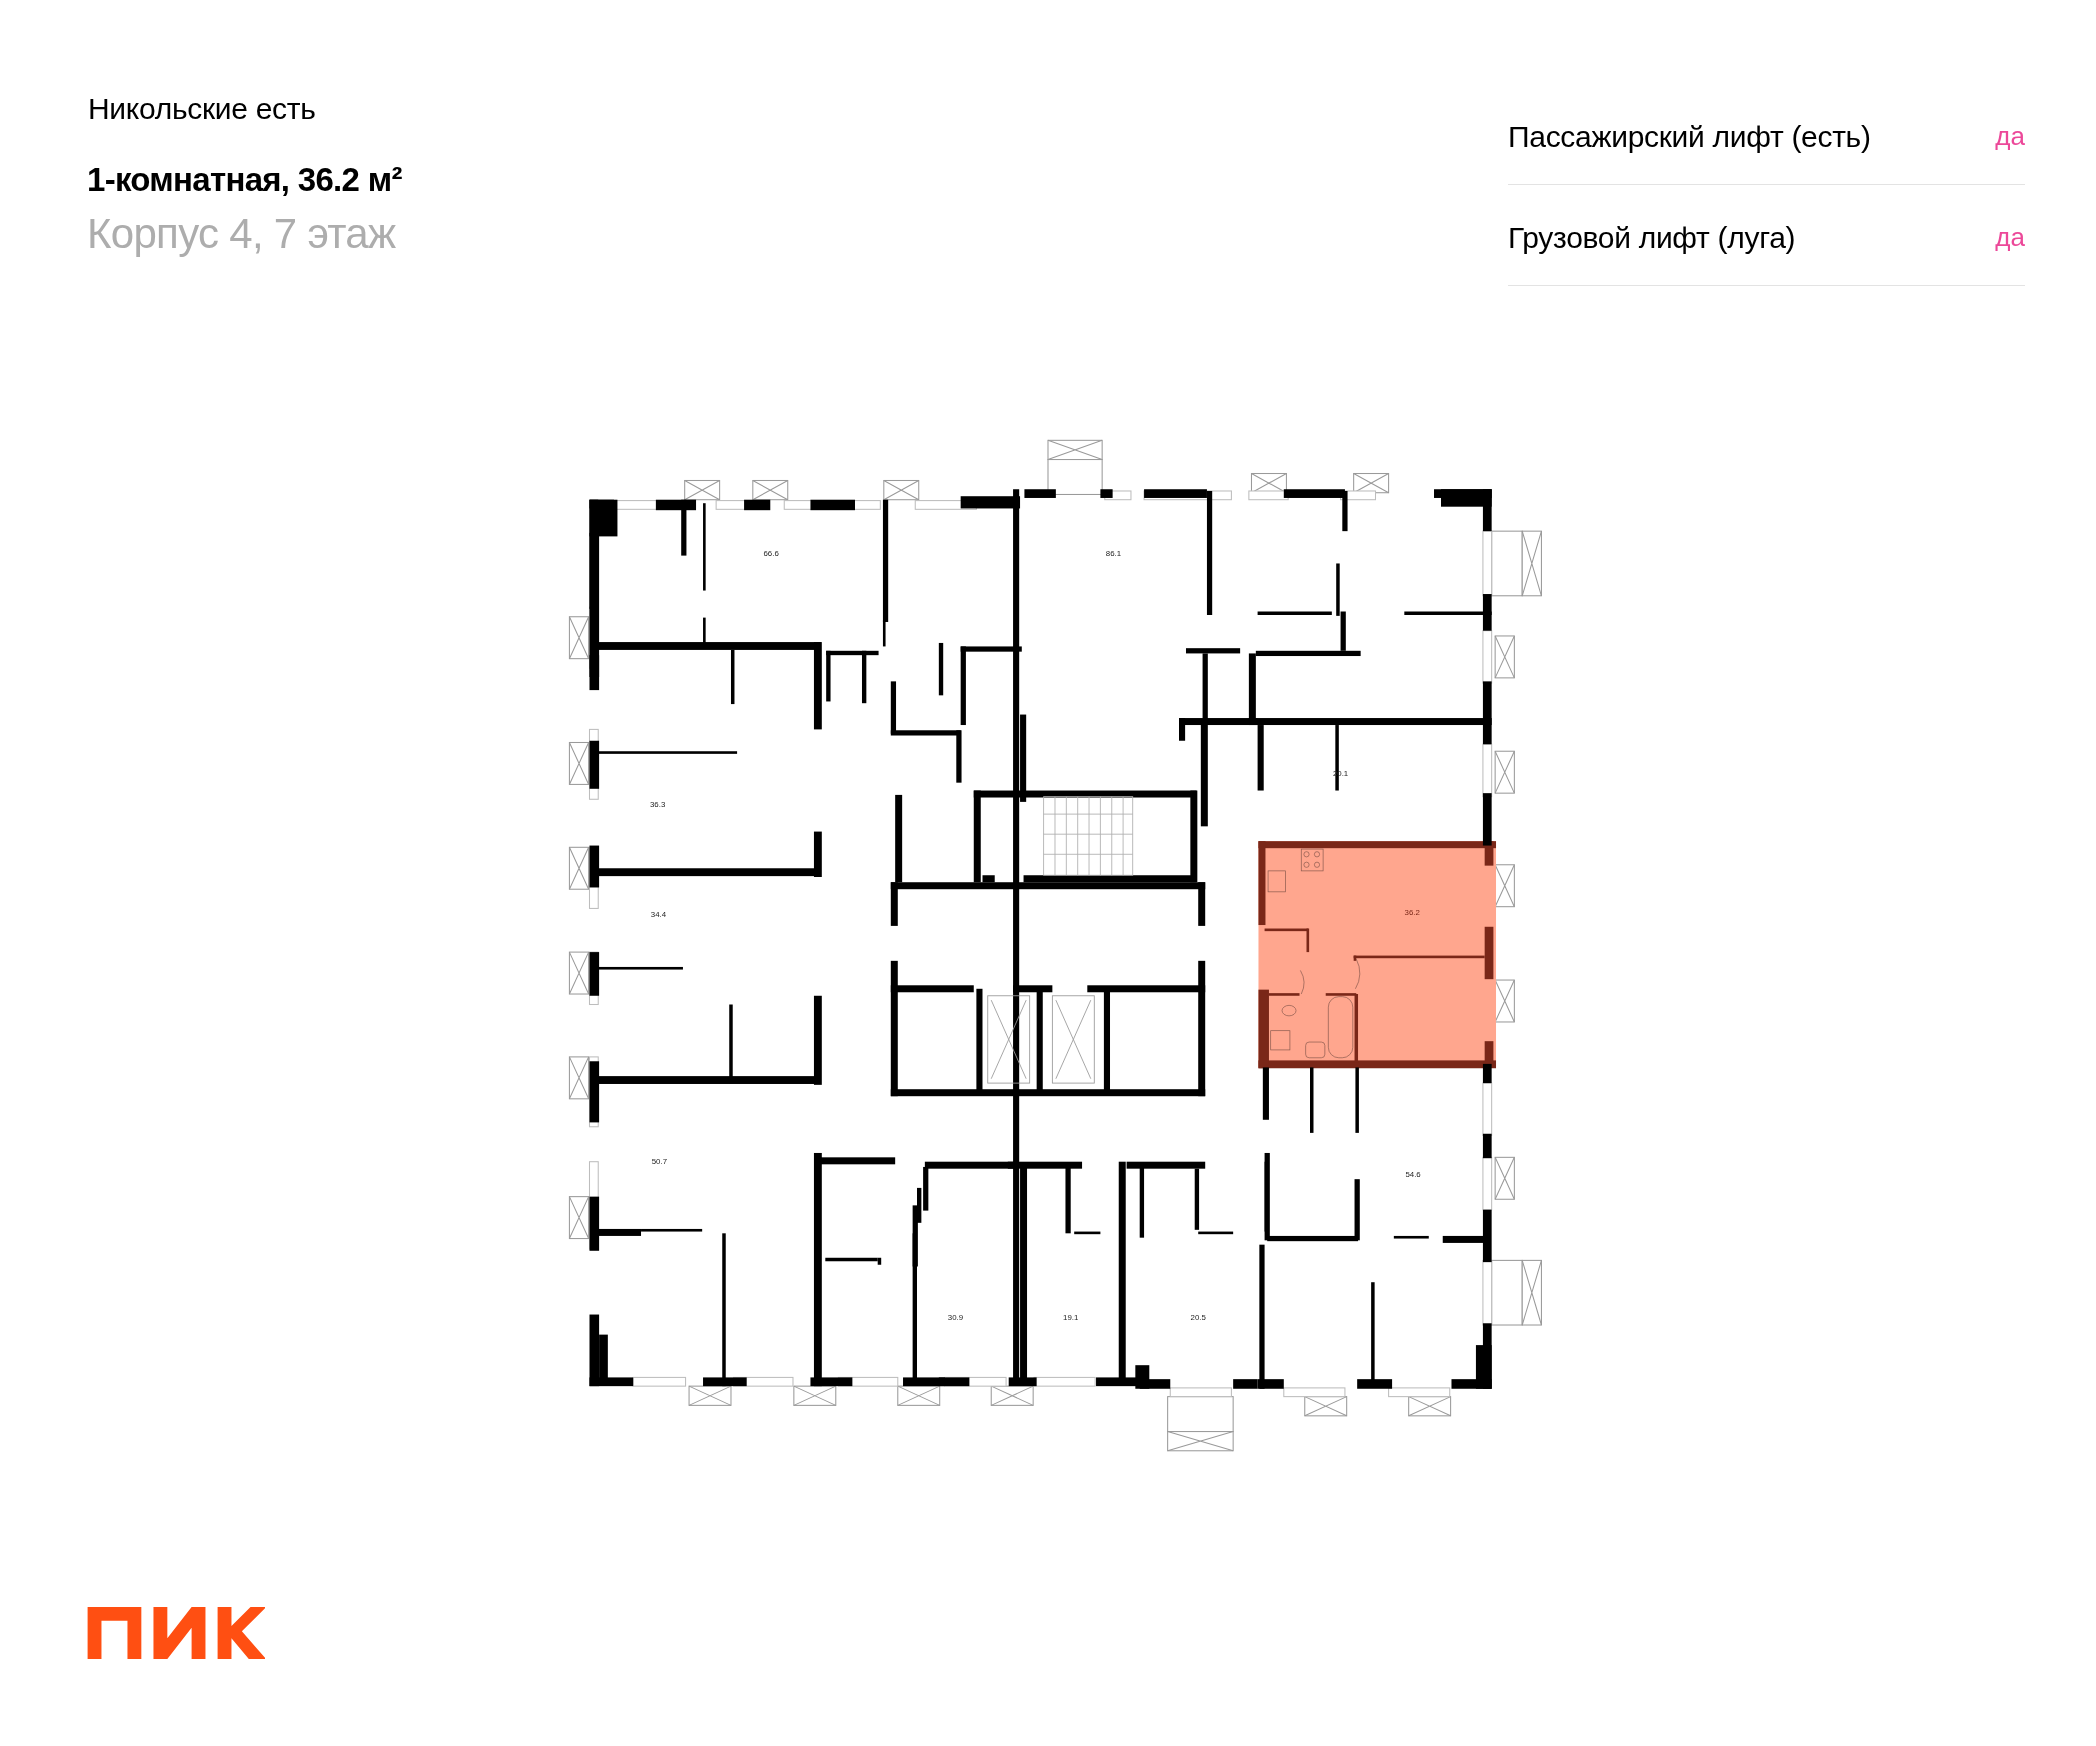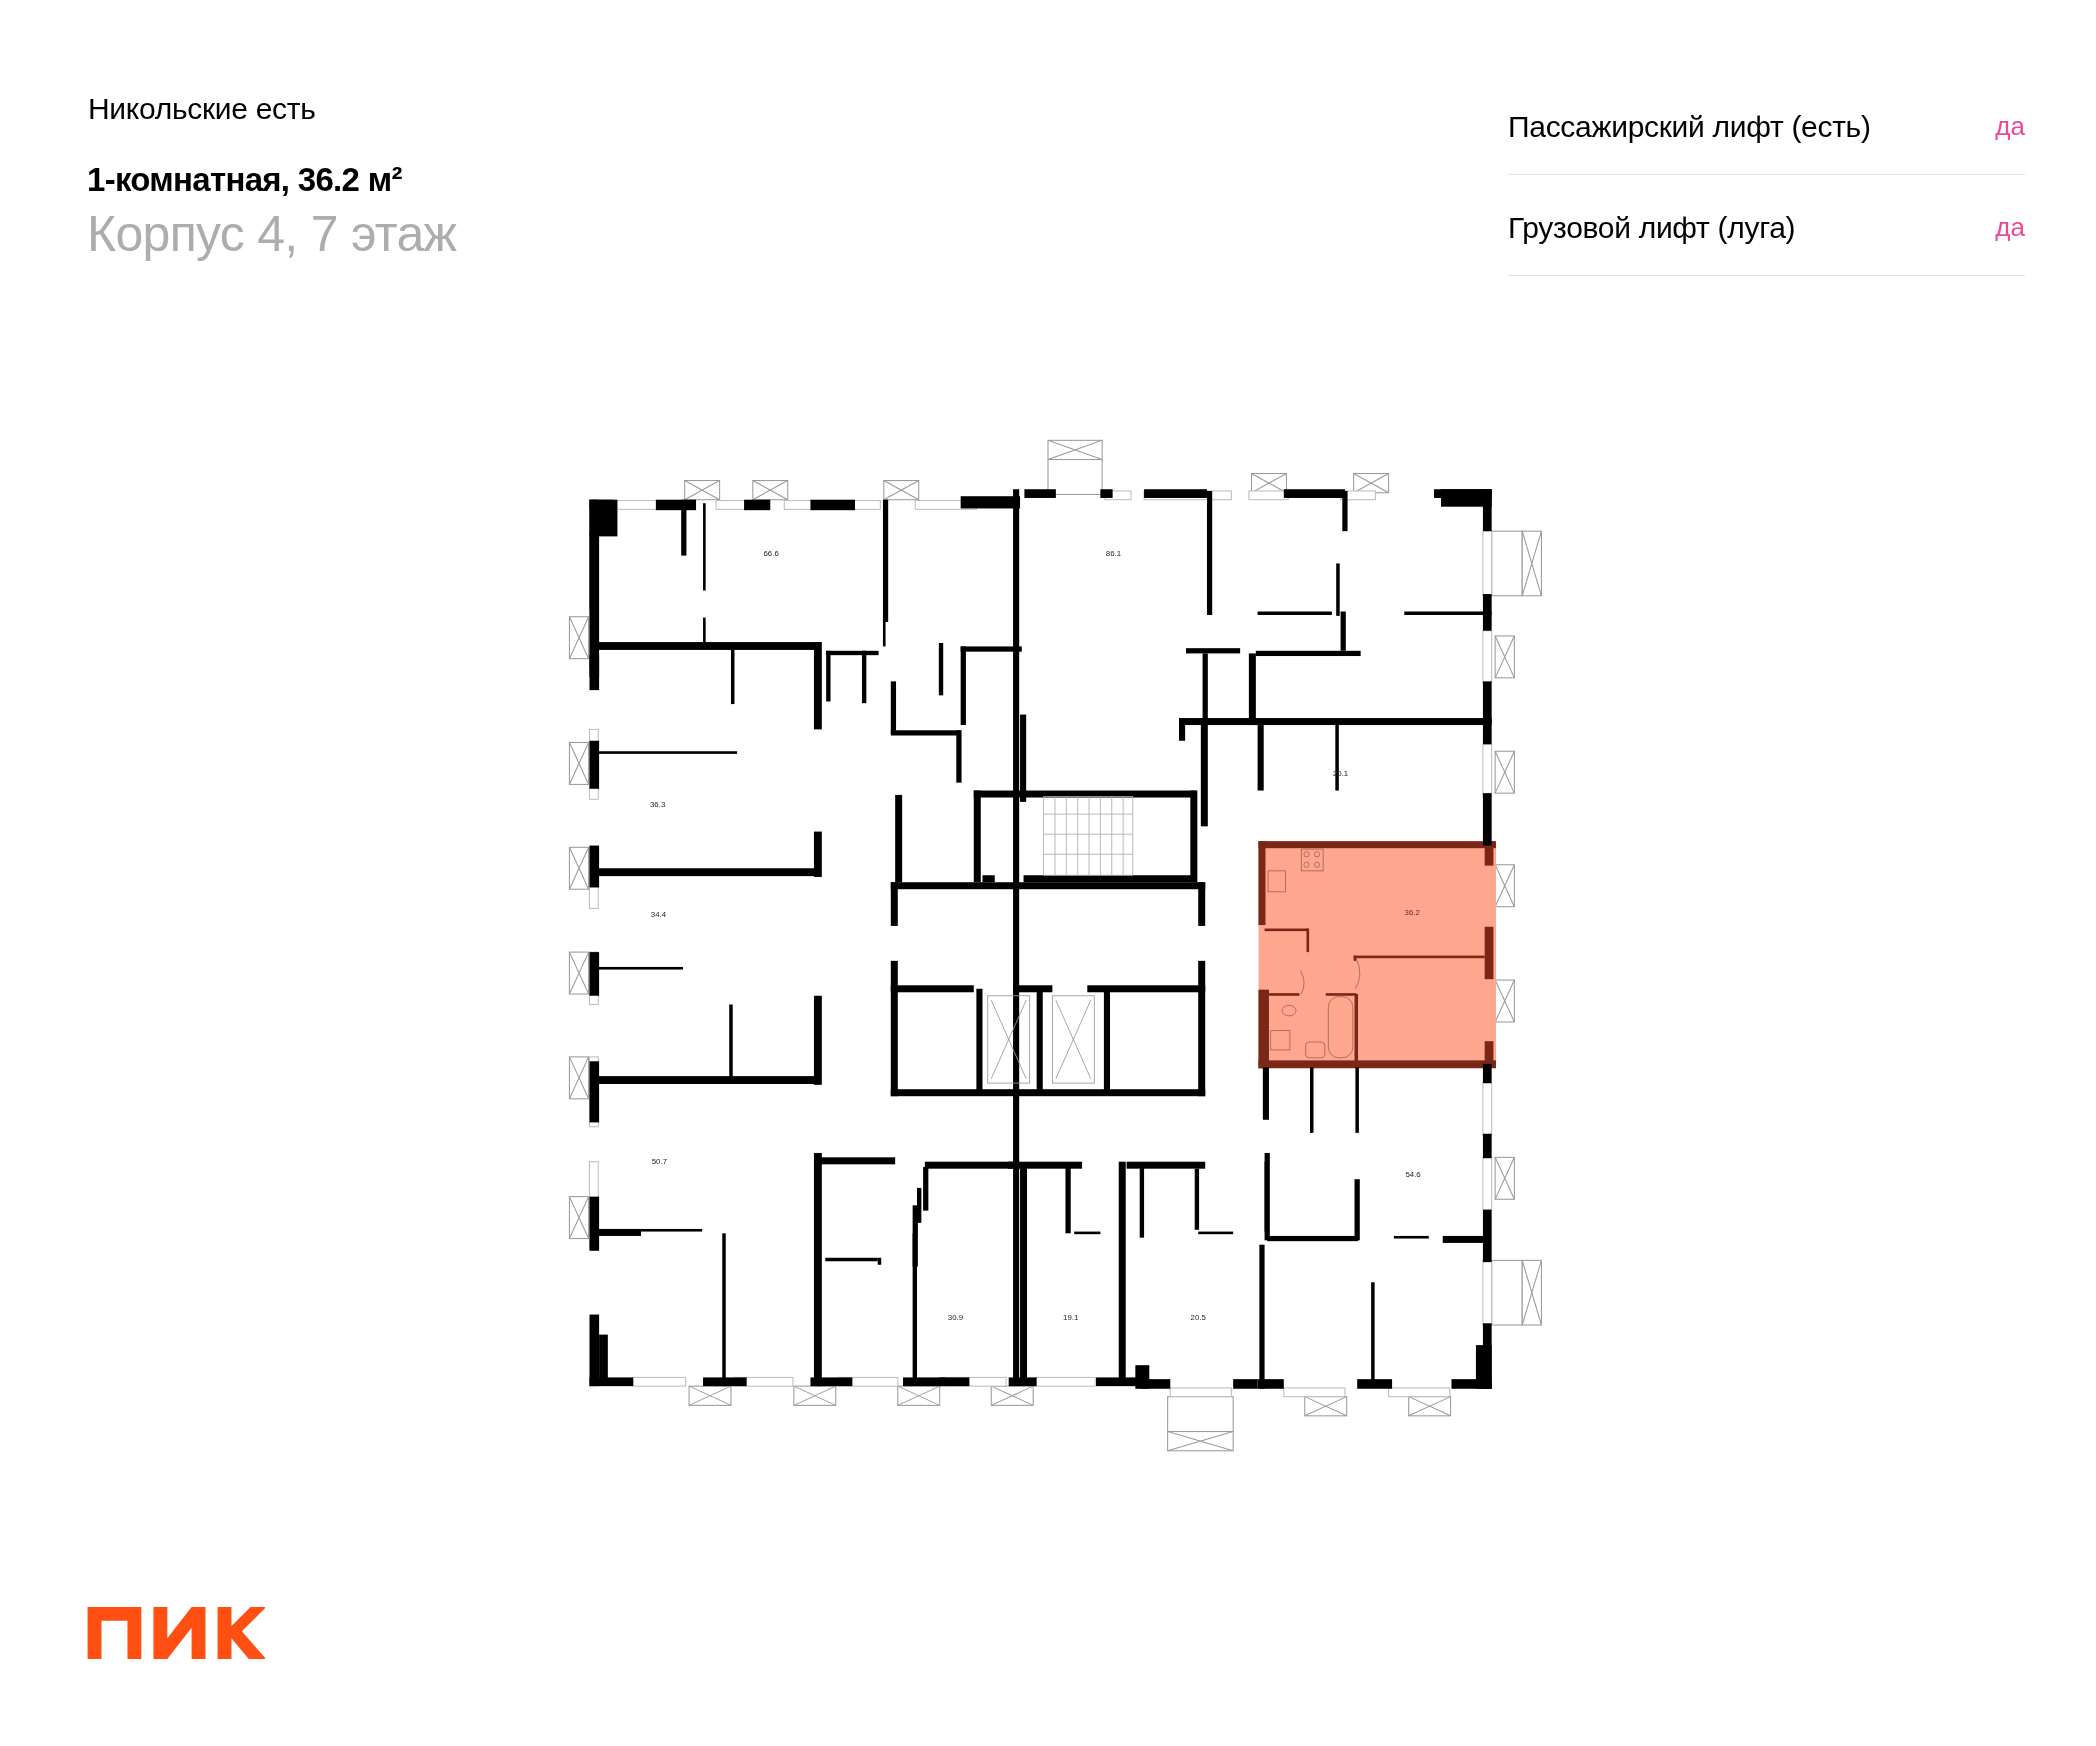"Пассажирский лифт (есть)" .features { top: 74px -> 84px }
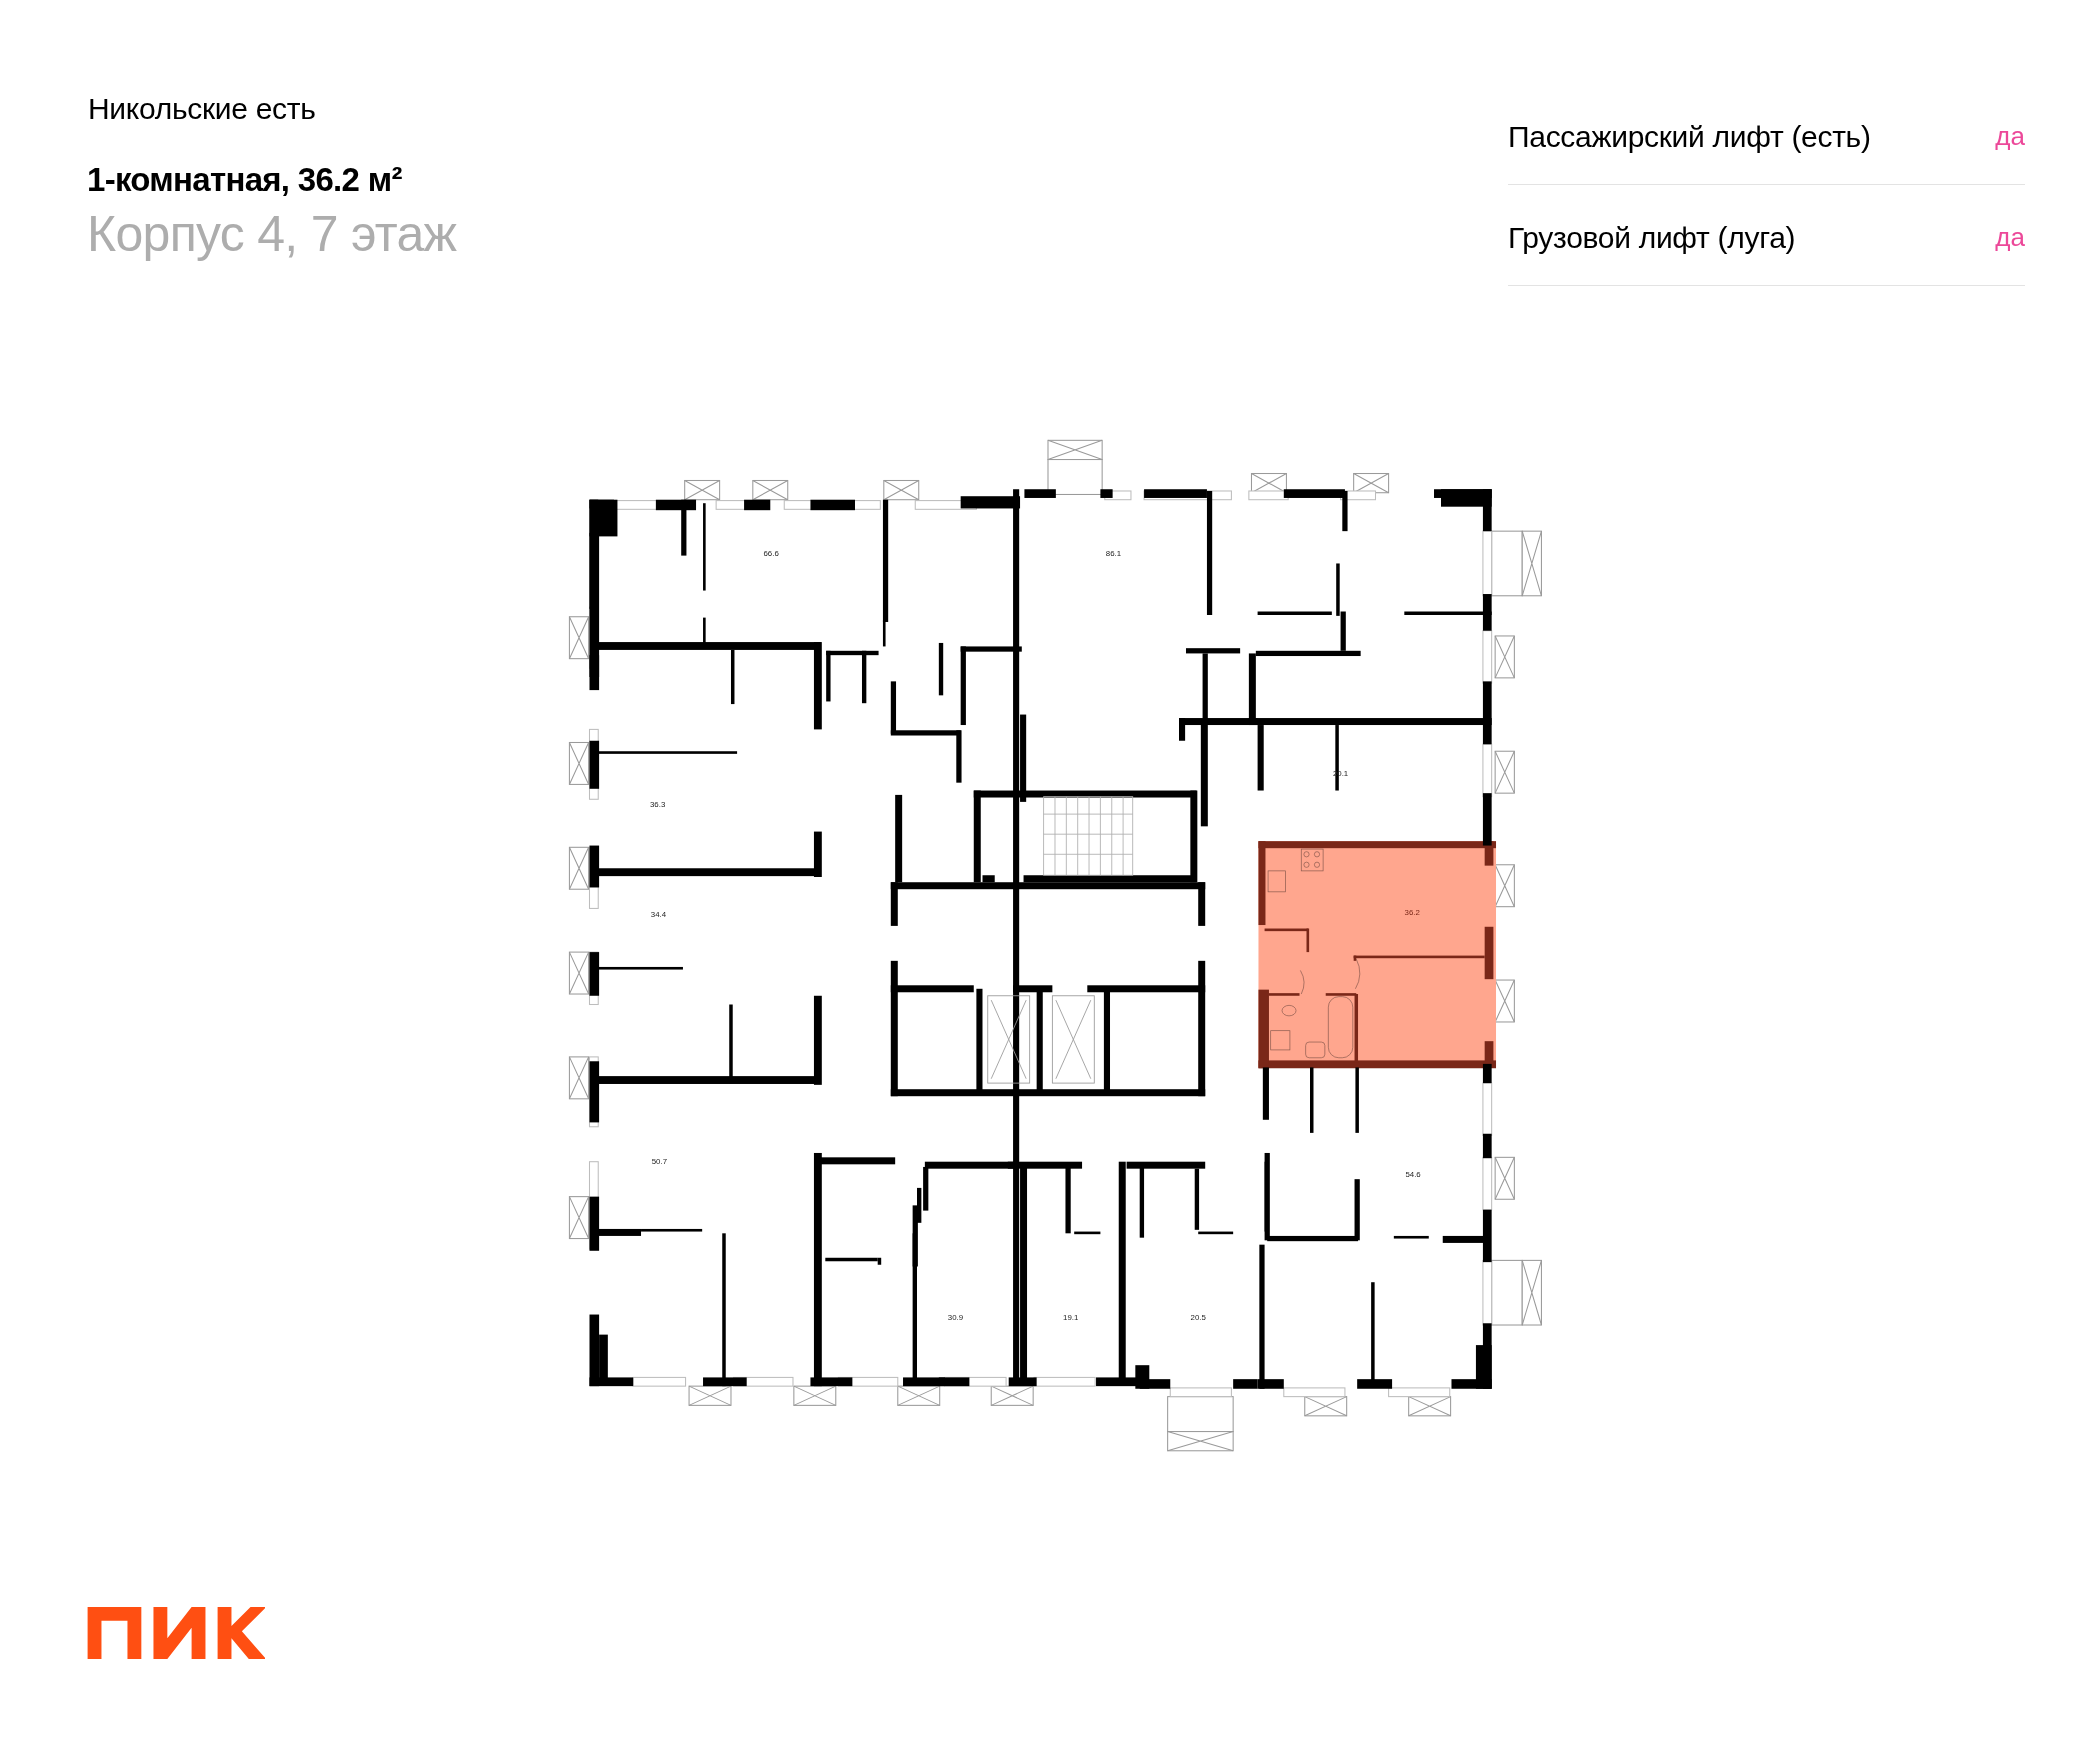"Корпус 4, 7 этаж" .subtitle { font-size: 50px -> 42px }
